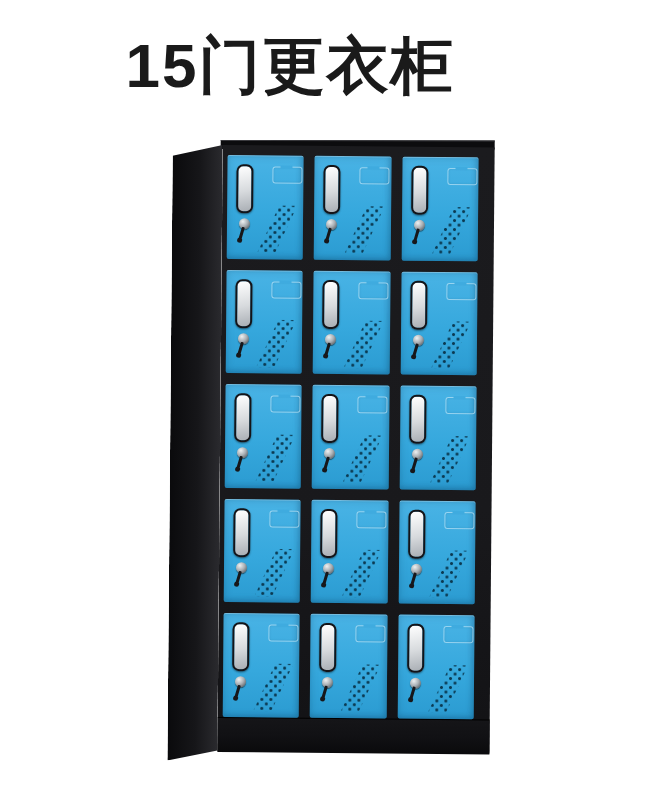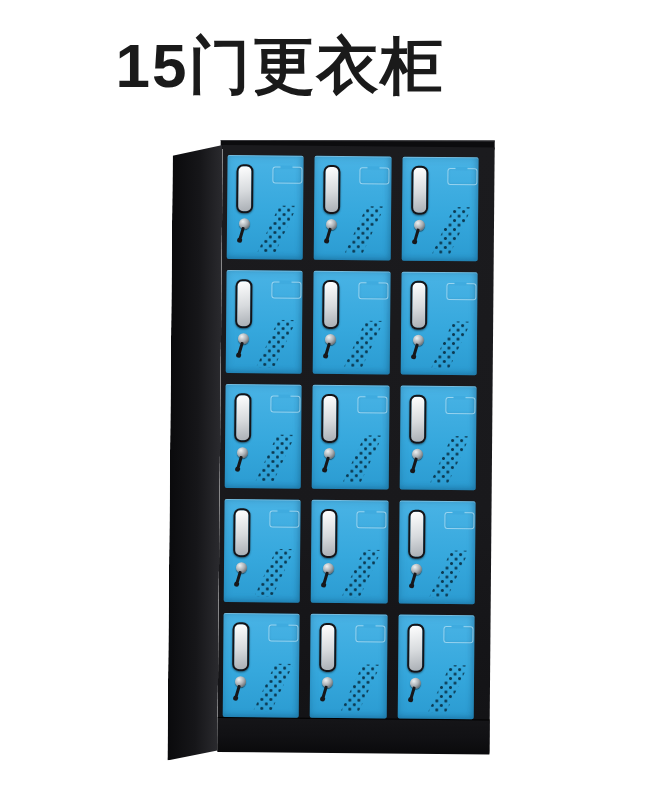"15门更衣柜" .page { padding-left: none -> 20px }
